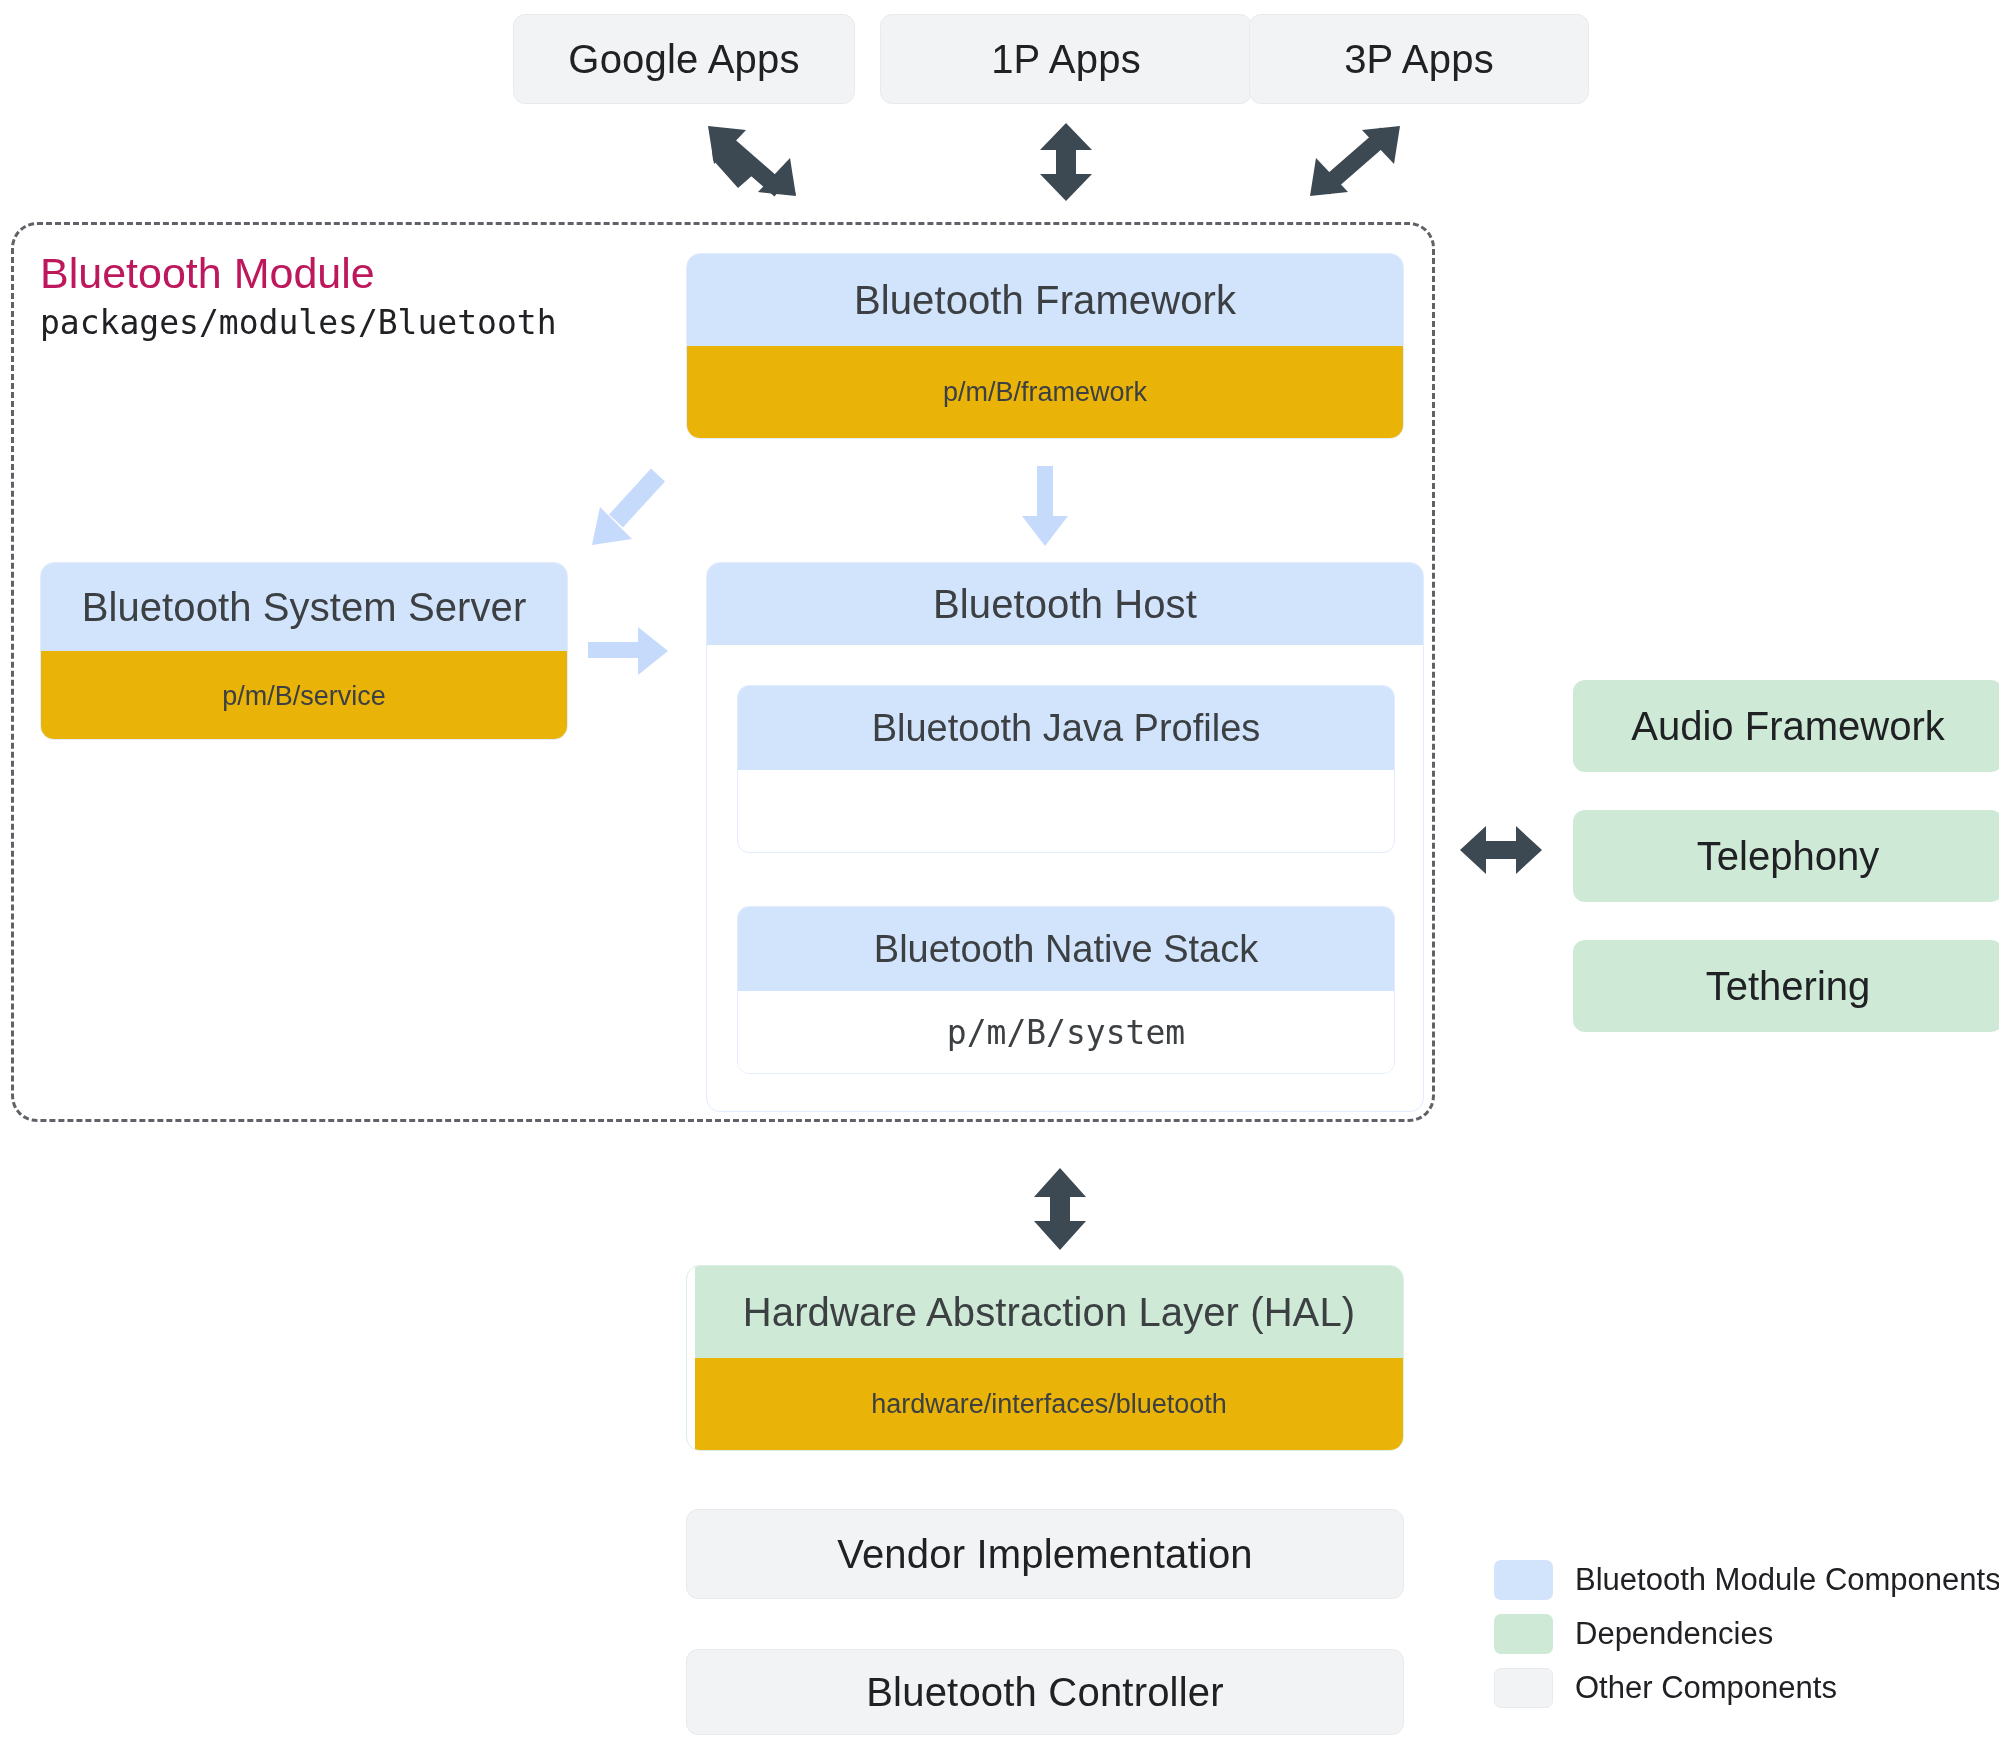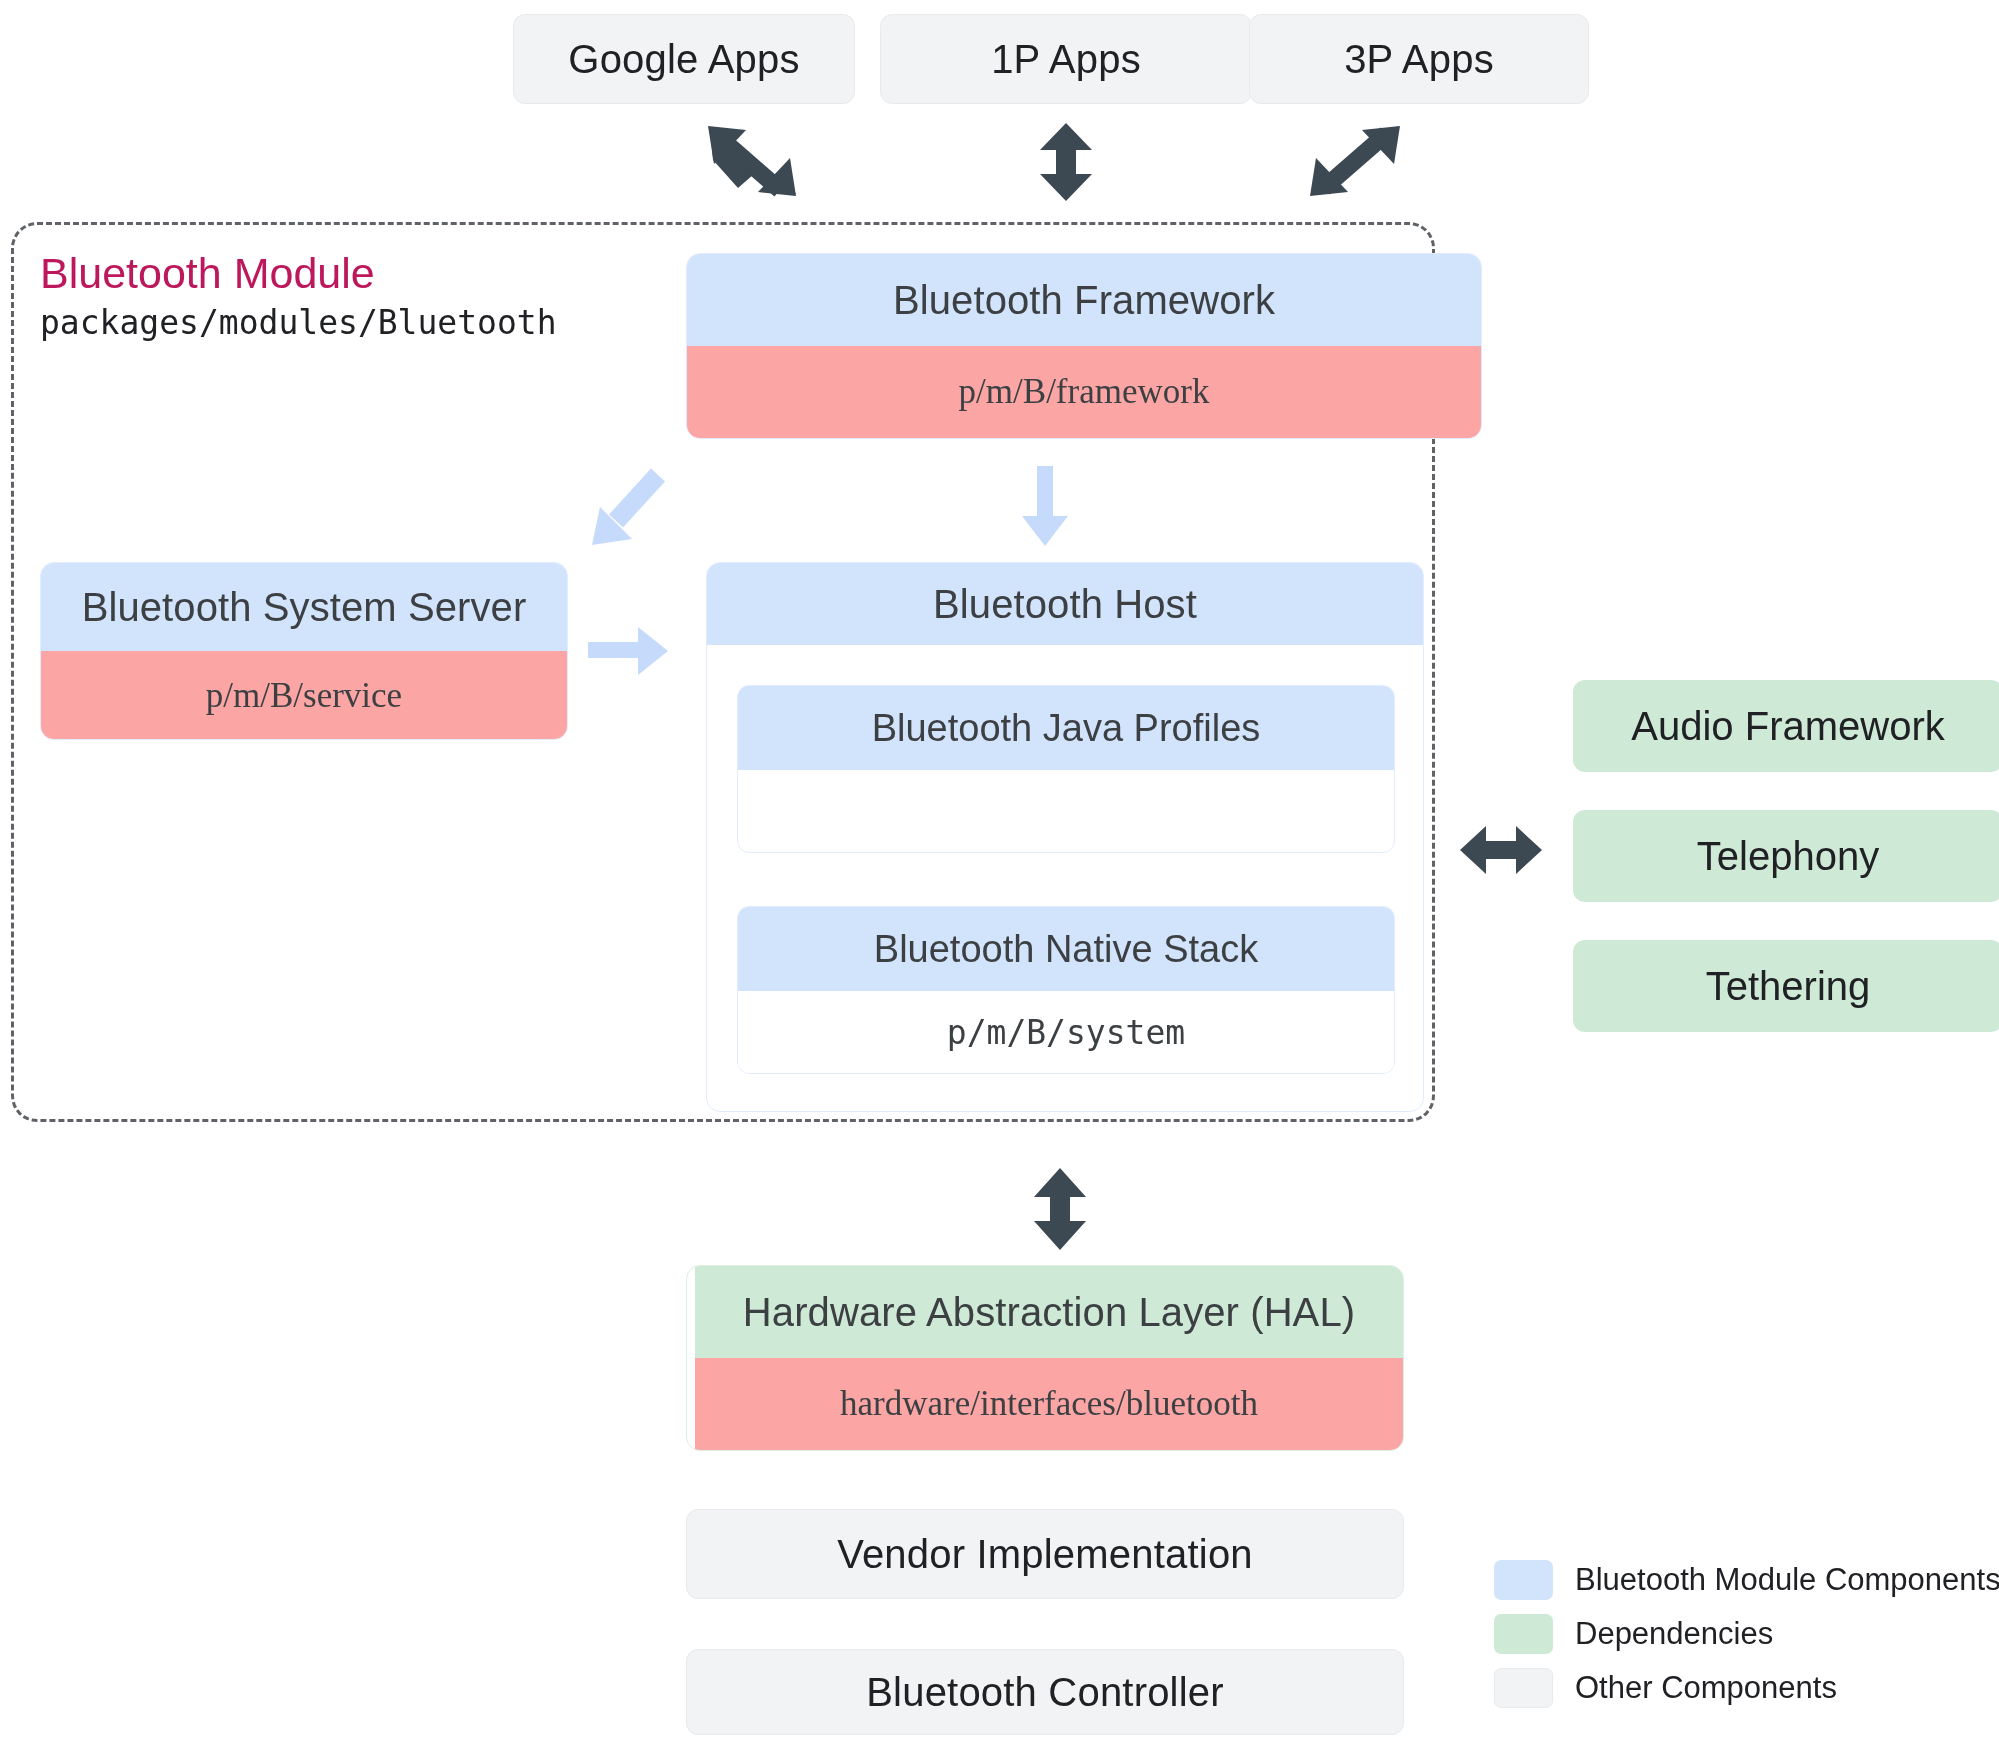"Bluetooth Framework" div.card { width: 796px -> 718px }
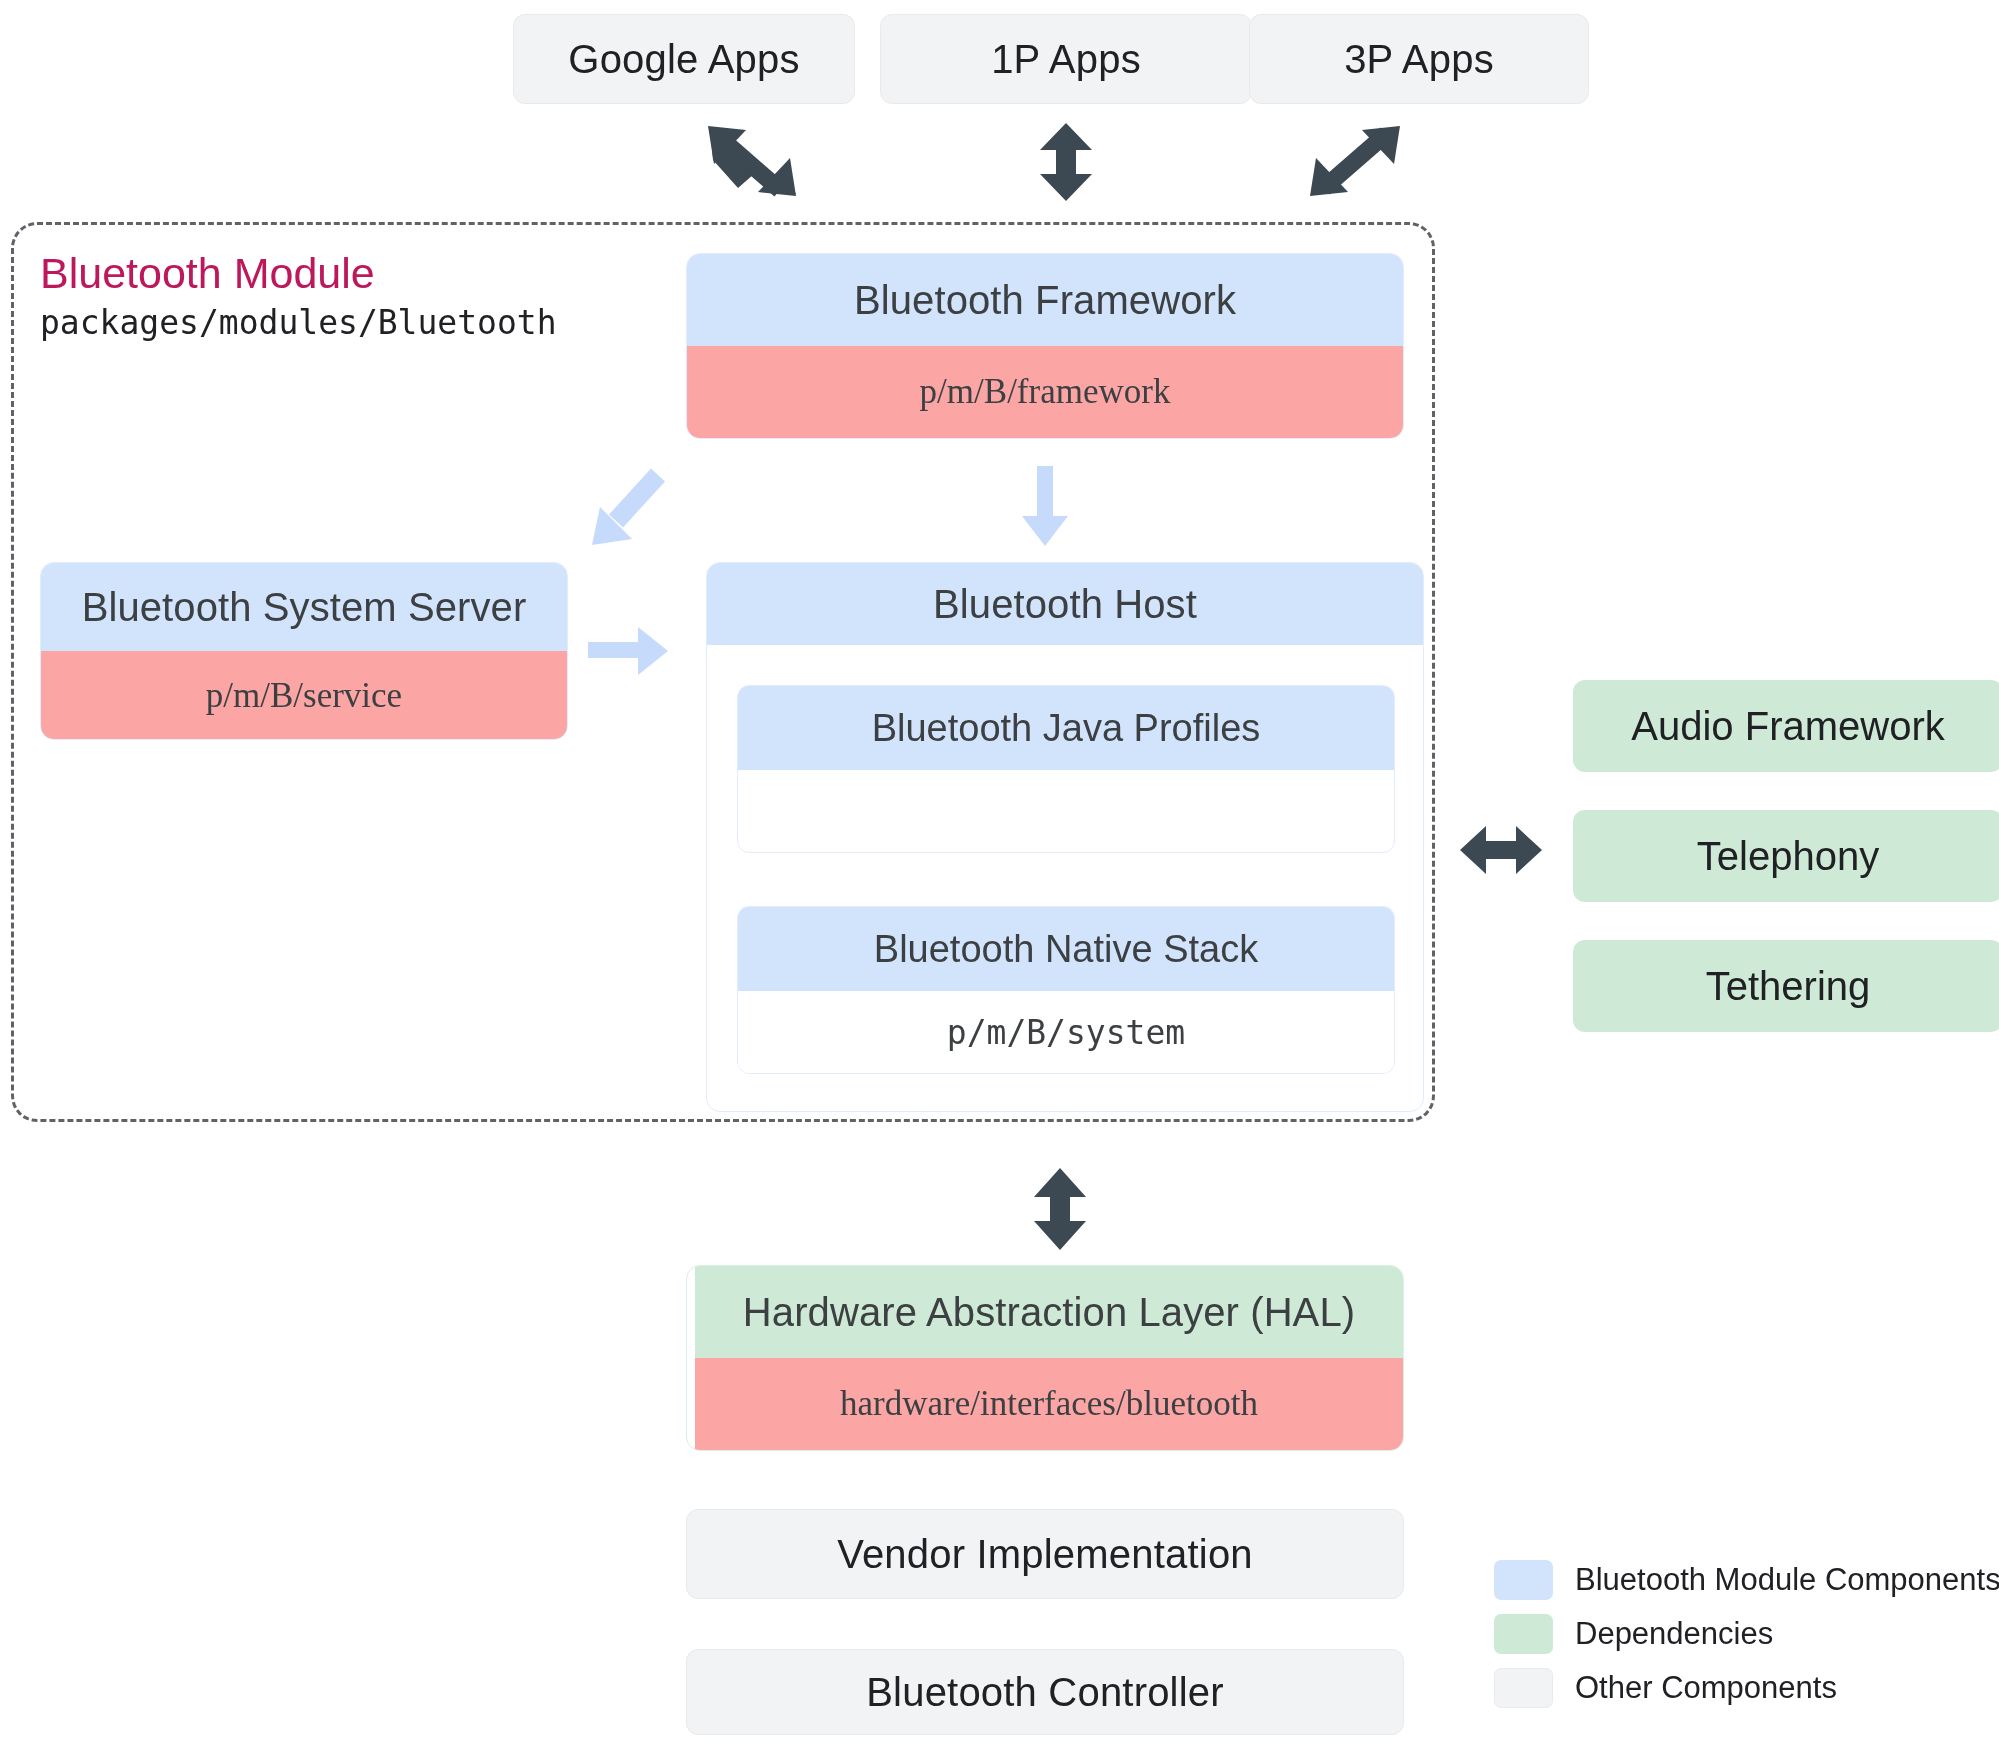"p/m/B/framework" .card-body { background: #fca5a5 -> #eab308; font-family: Liberation Serif, serif -> Liberation Sans, sans-serif; font-size: 35px -> 27px }
